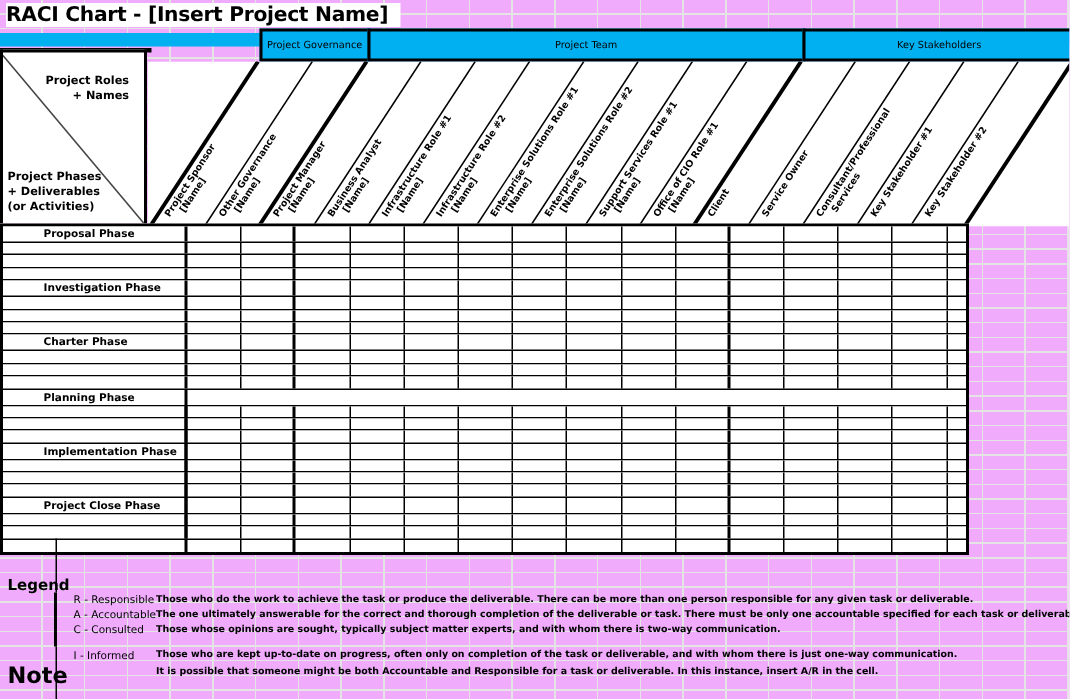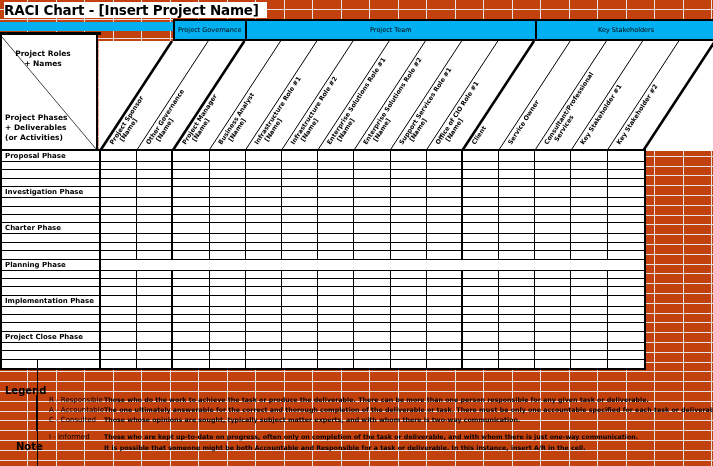"RACI Chart - [Insert Project" .stage { background: #c2410c -> #f0abfc }
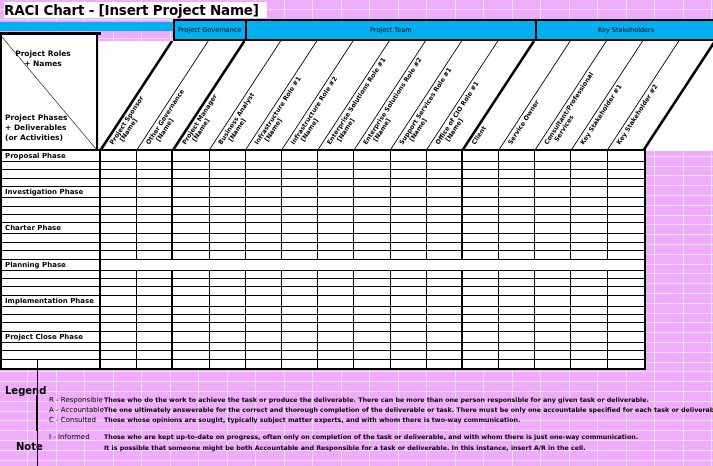"Project Roles" .corner-tr { right: 20px -> 10px; text-align: center -> right }
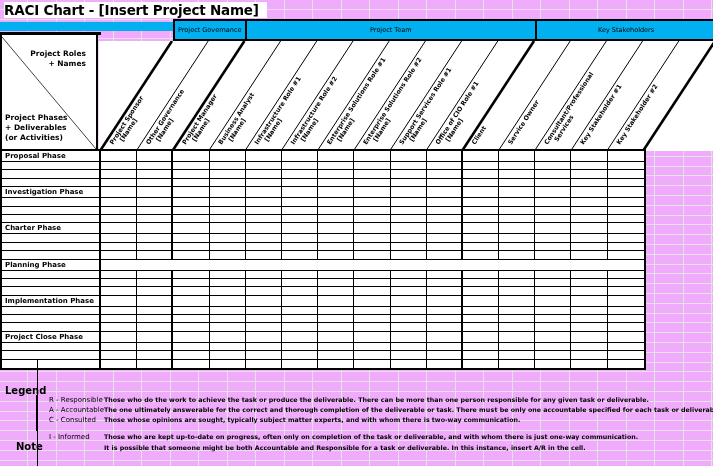"Proposal Phase" .lbl { margin-left: none -> 24px }
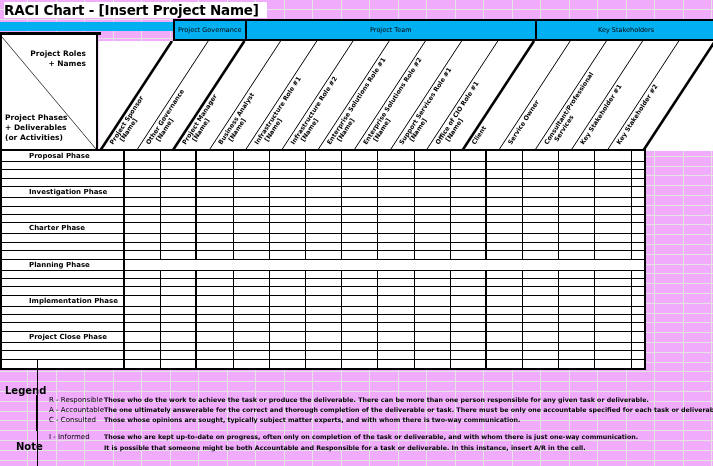"Note" .note-label { font-size: 10px -> 15px; margin-left: 11px -> none }
